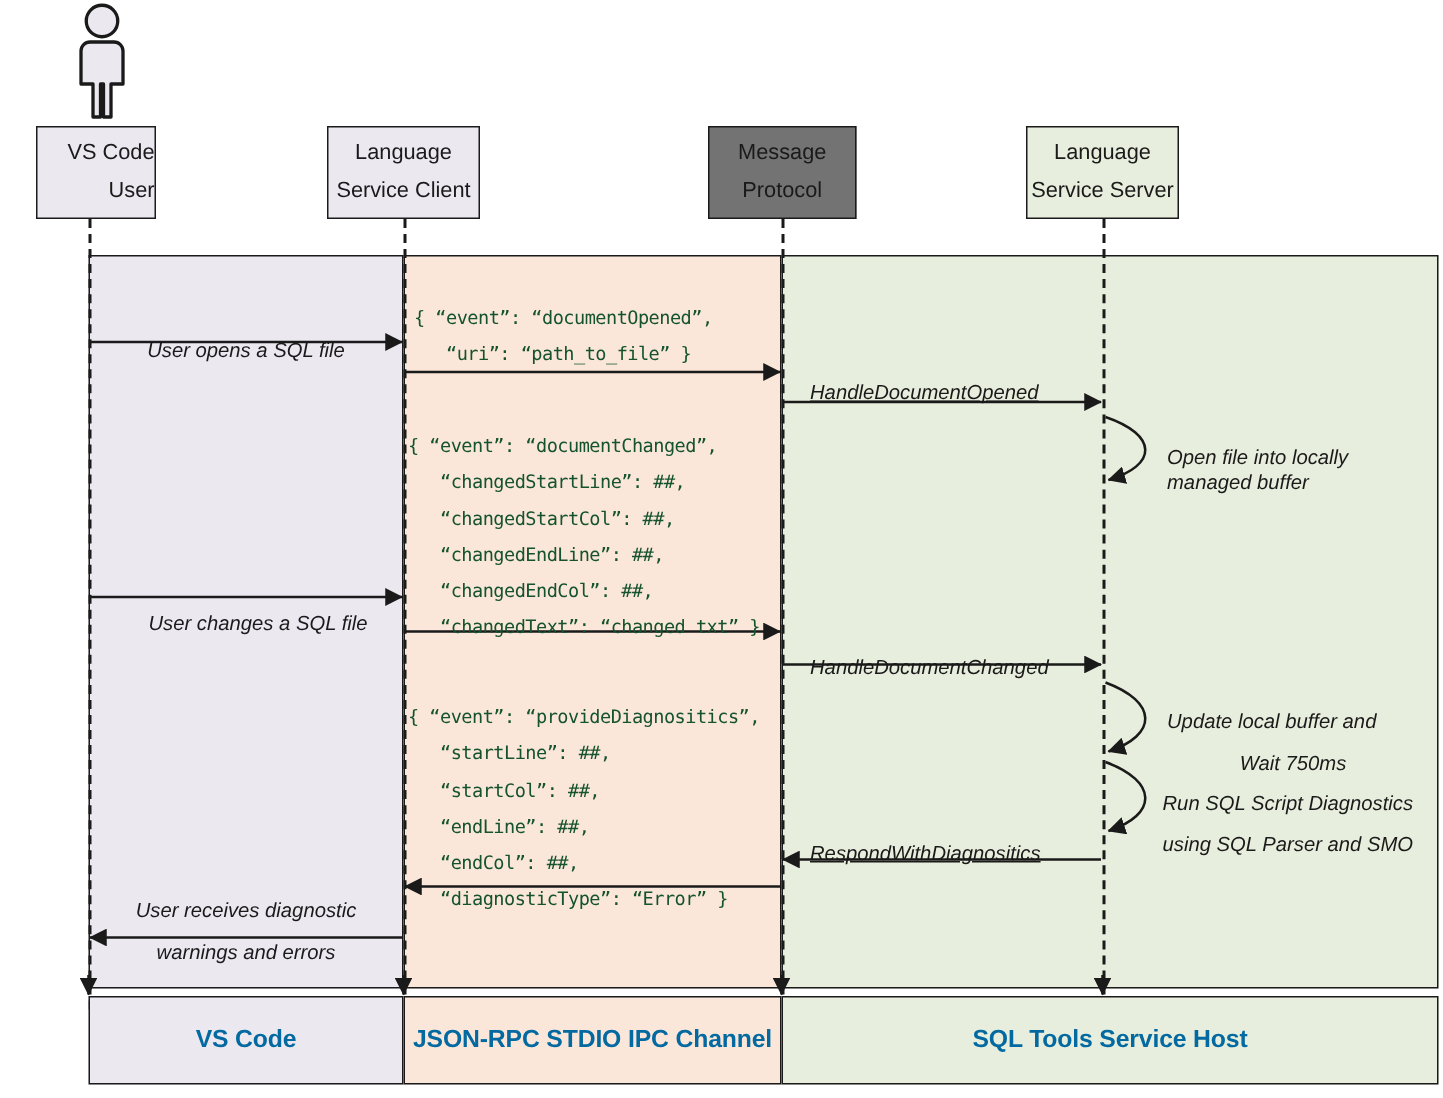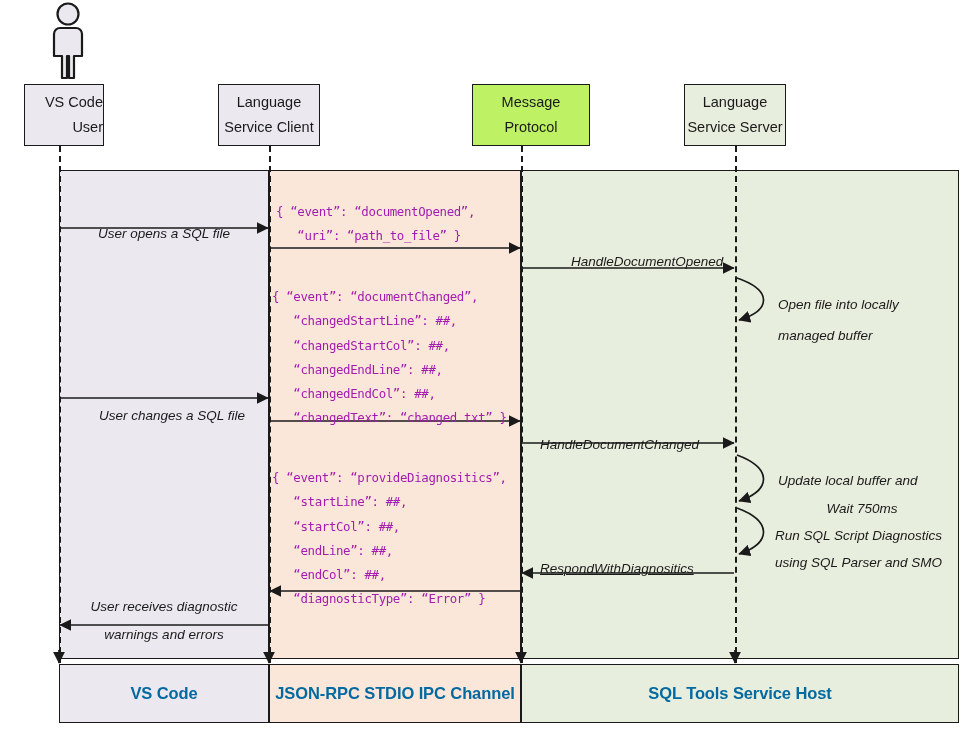"Message" .head-proto { background: #bef264 -> #737373; width: 118px -> 99px }
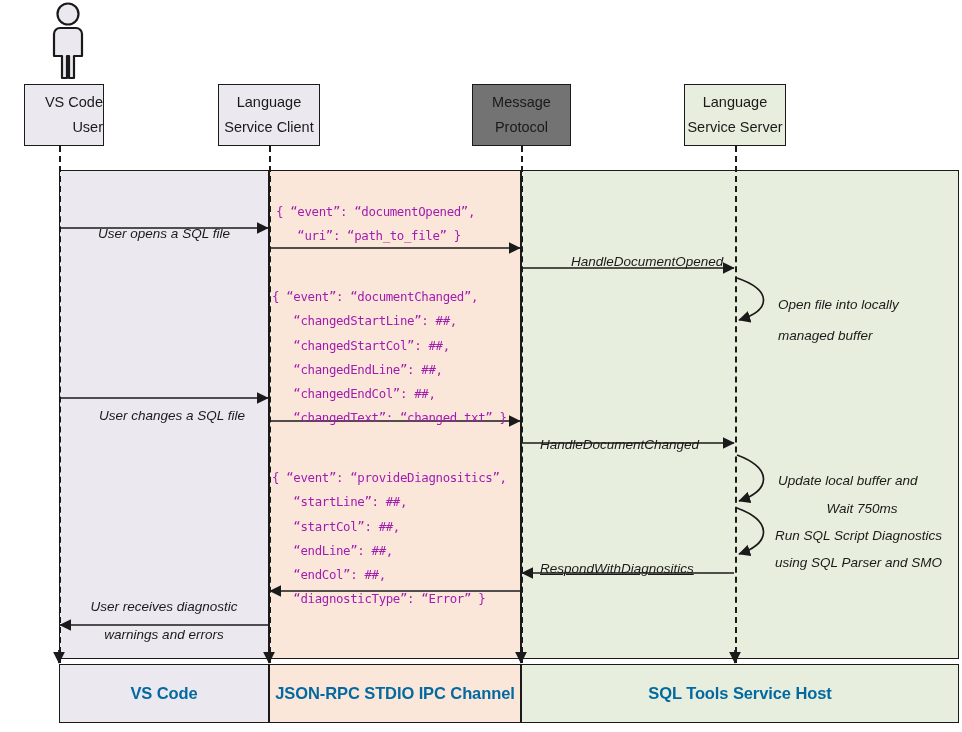"{ “event”: “documentOpened”," .json-block { color: #a21caf -> #14532d }
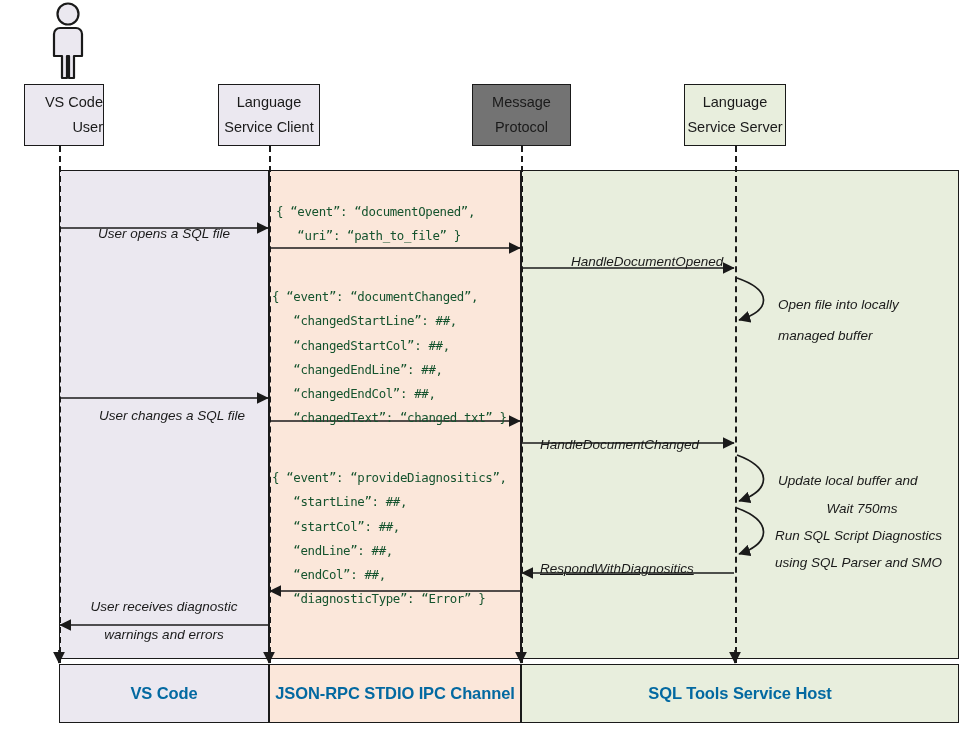"HandleDocumentOpened" div.msg-label { left: 571px -> 540px; text-decoration: none -> underline }
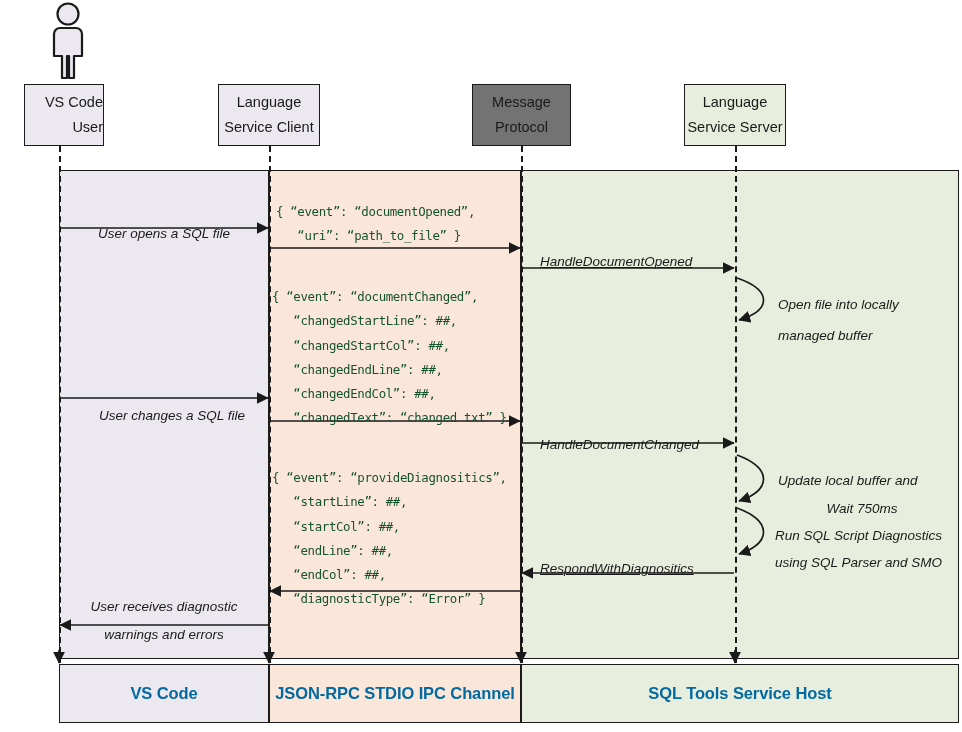"managed buffer" div.note-label { top: 326px -> 312px }
